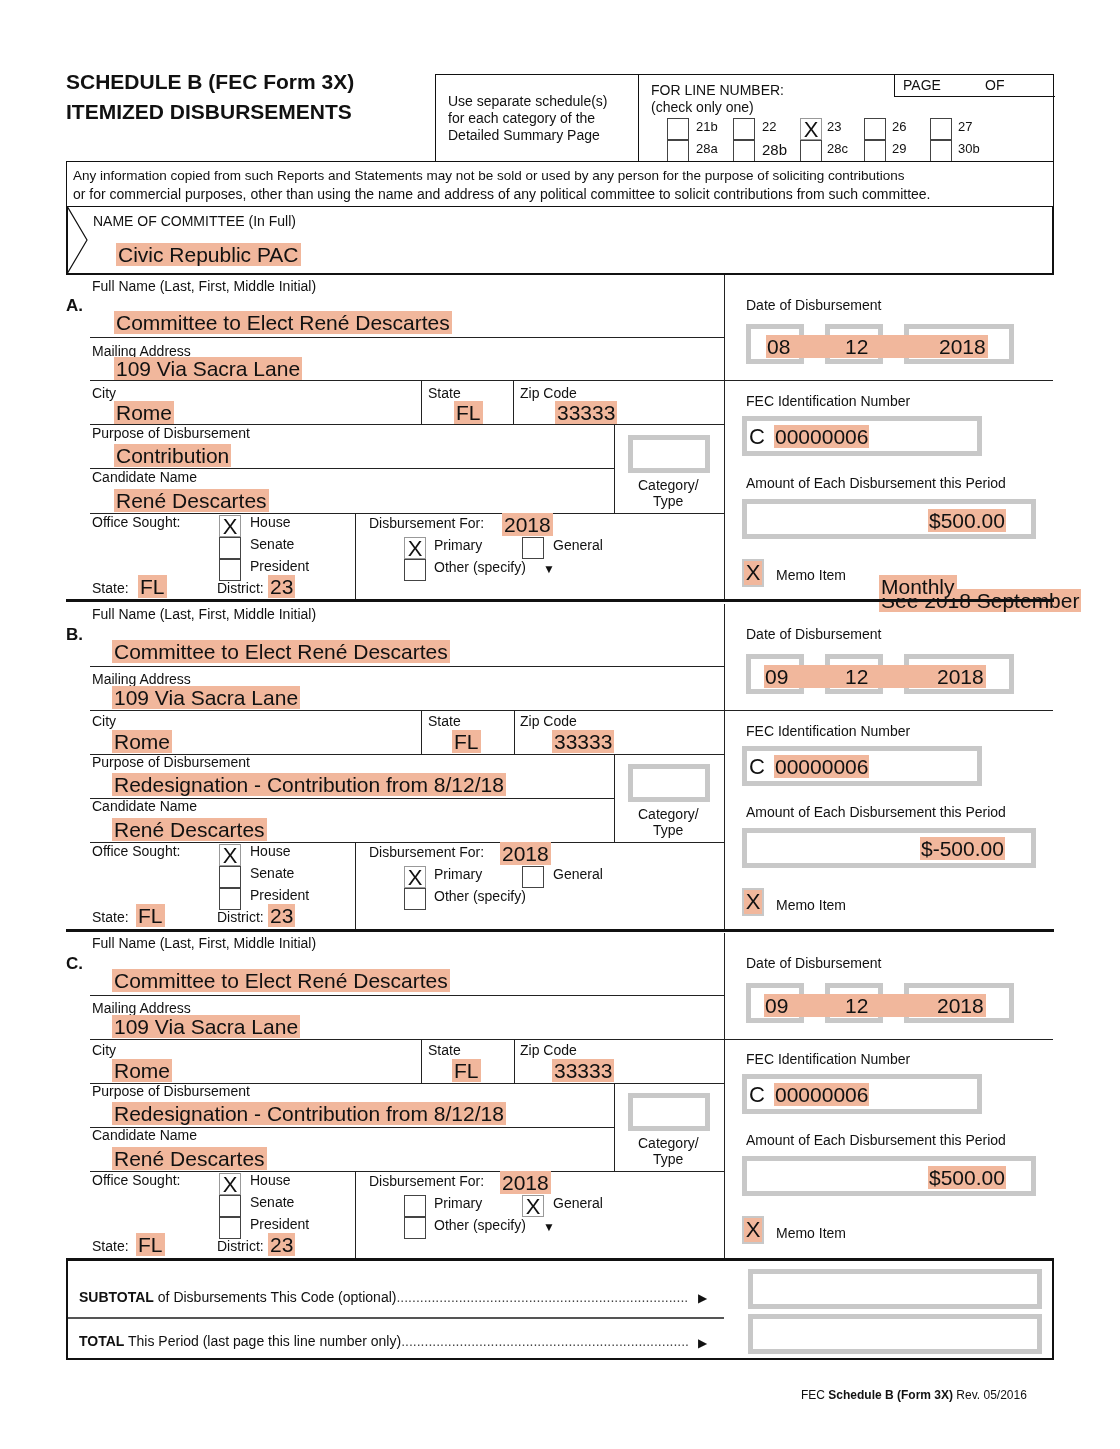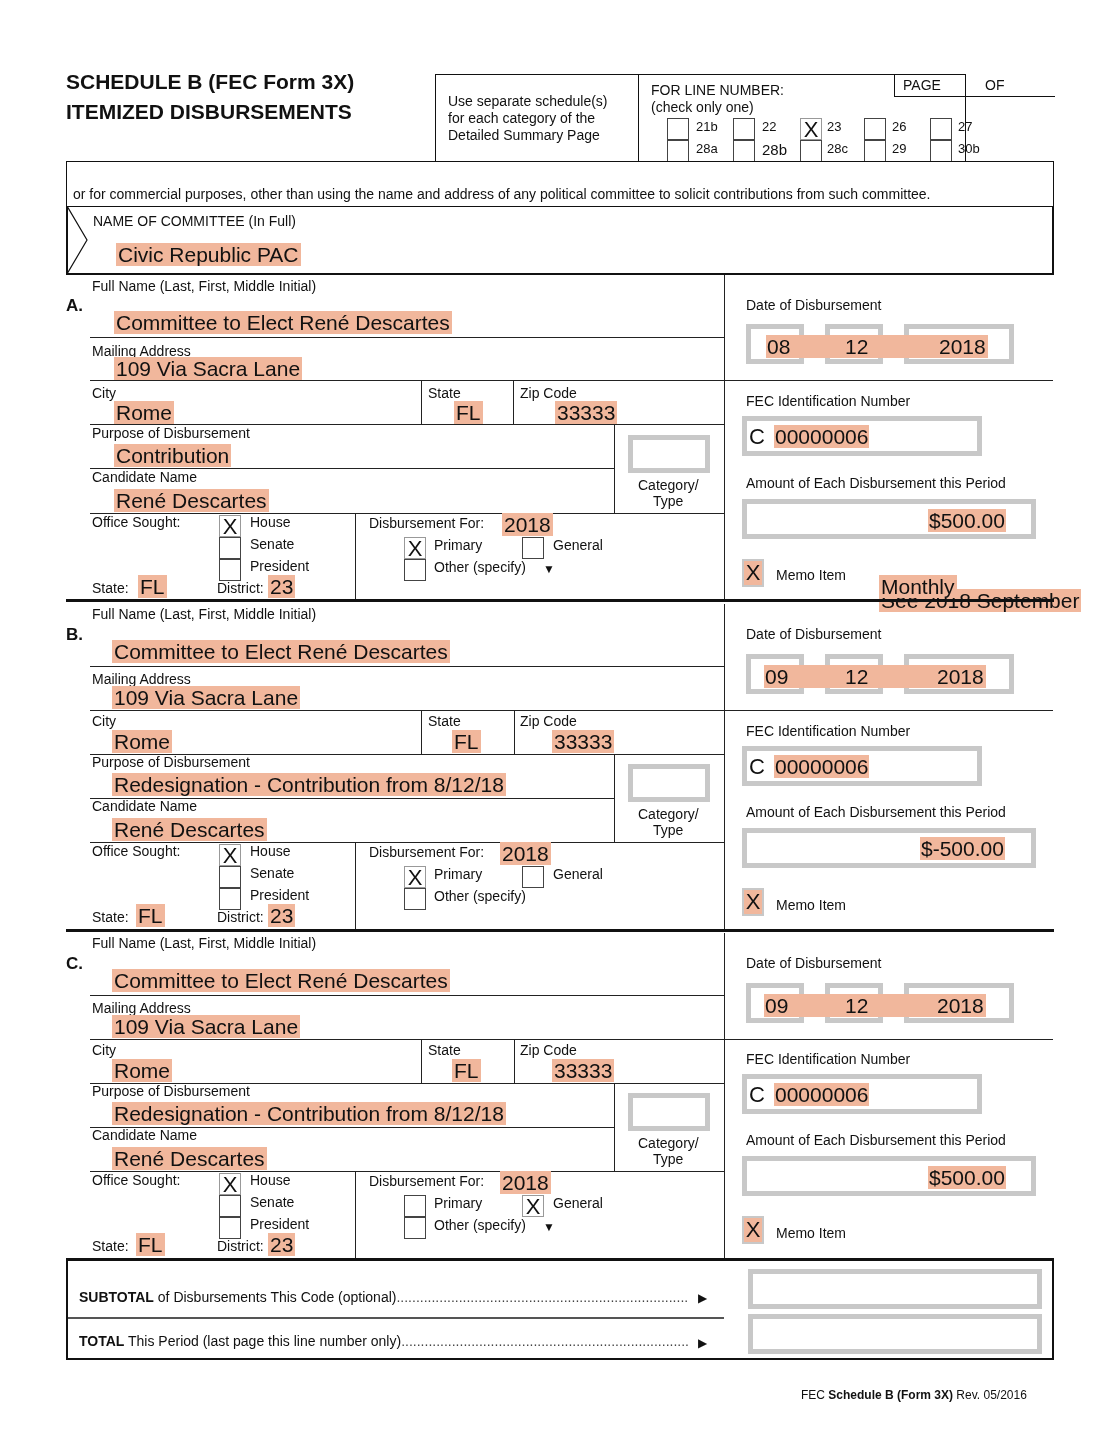"FOR LINE NUMBER:" div.box { width: 328px -> 416px }
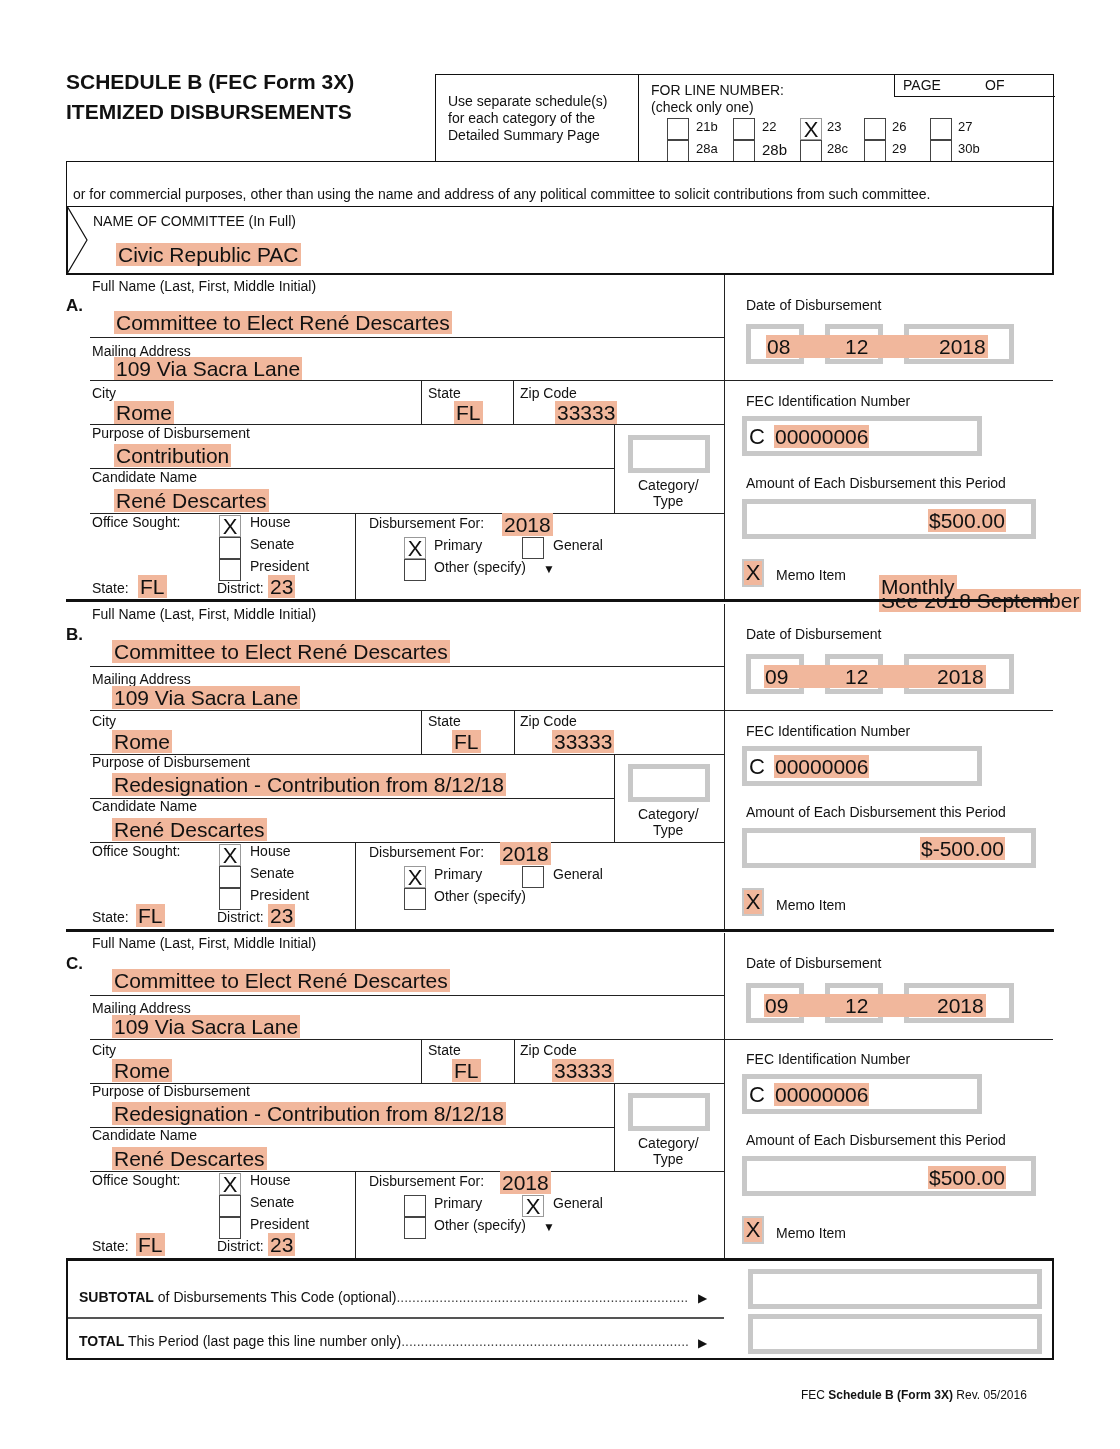"Any information copied from such" div.lbl { html: none -> <div>Any information copied from such Reports and Statements may not be sold or used by any person for the purpose of soliciting contributions</div> }
